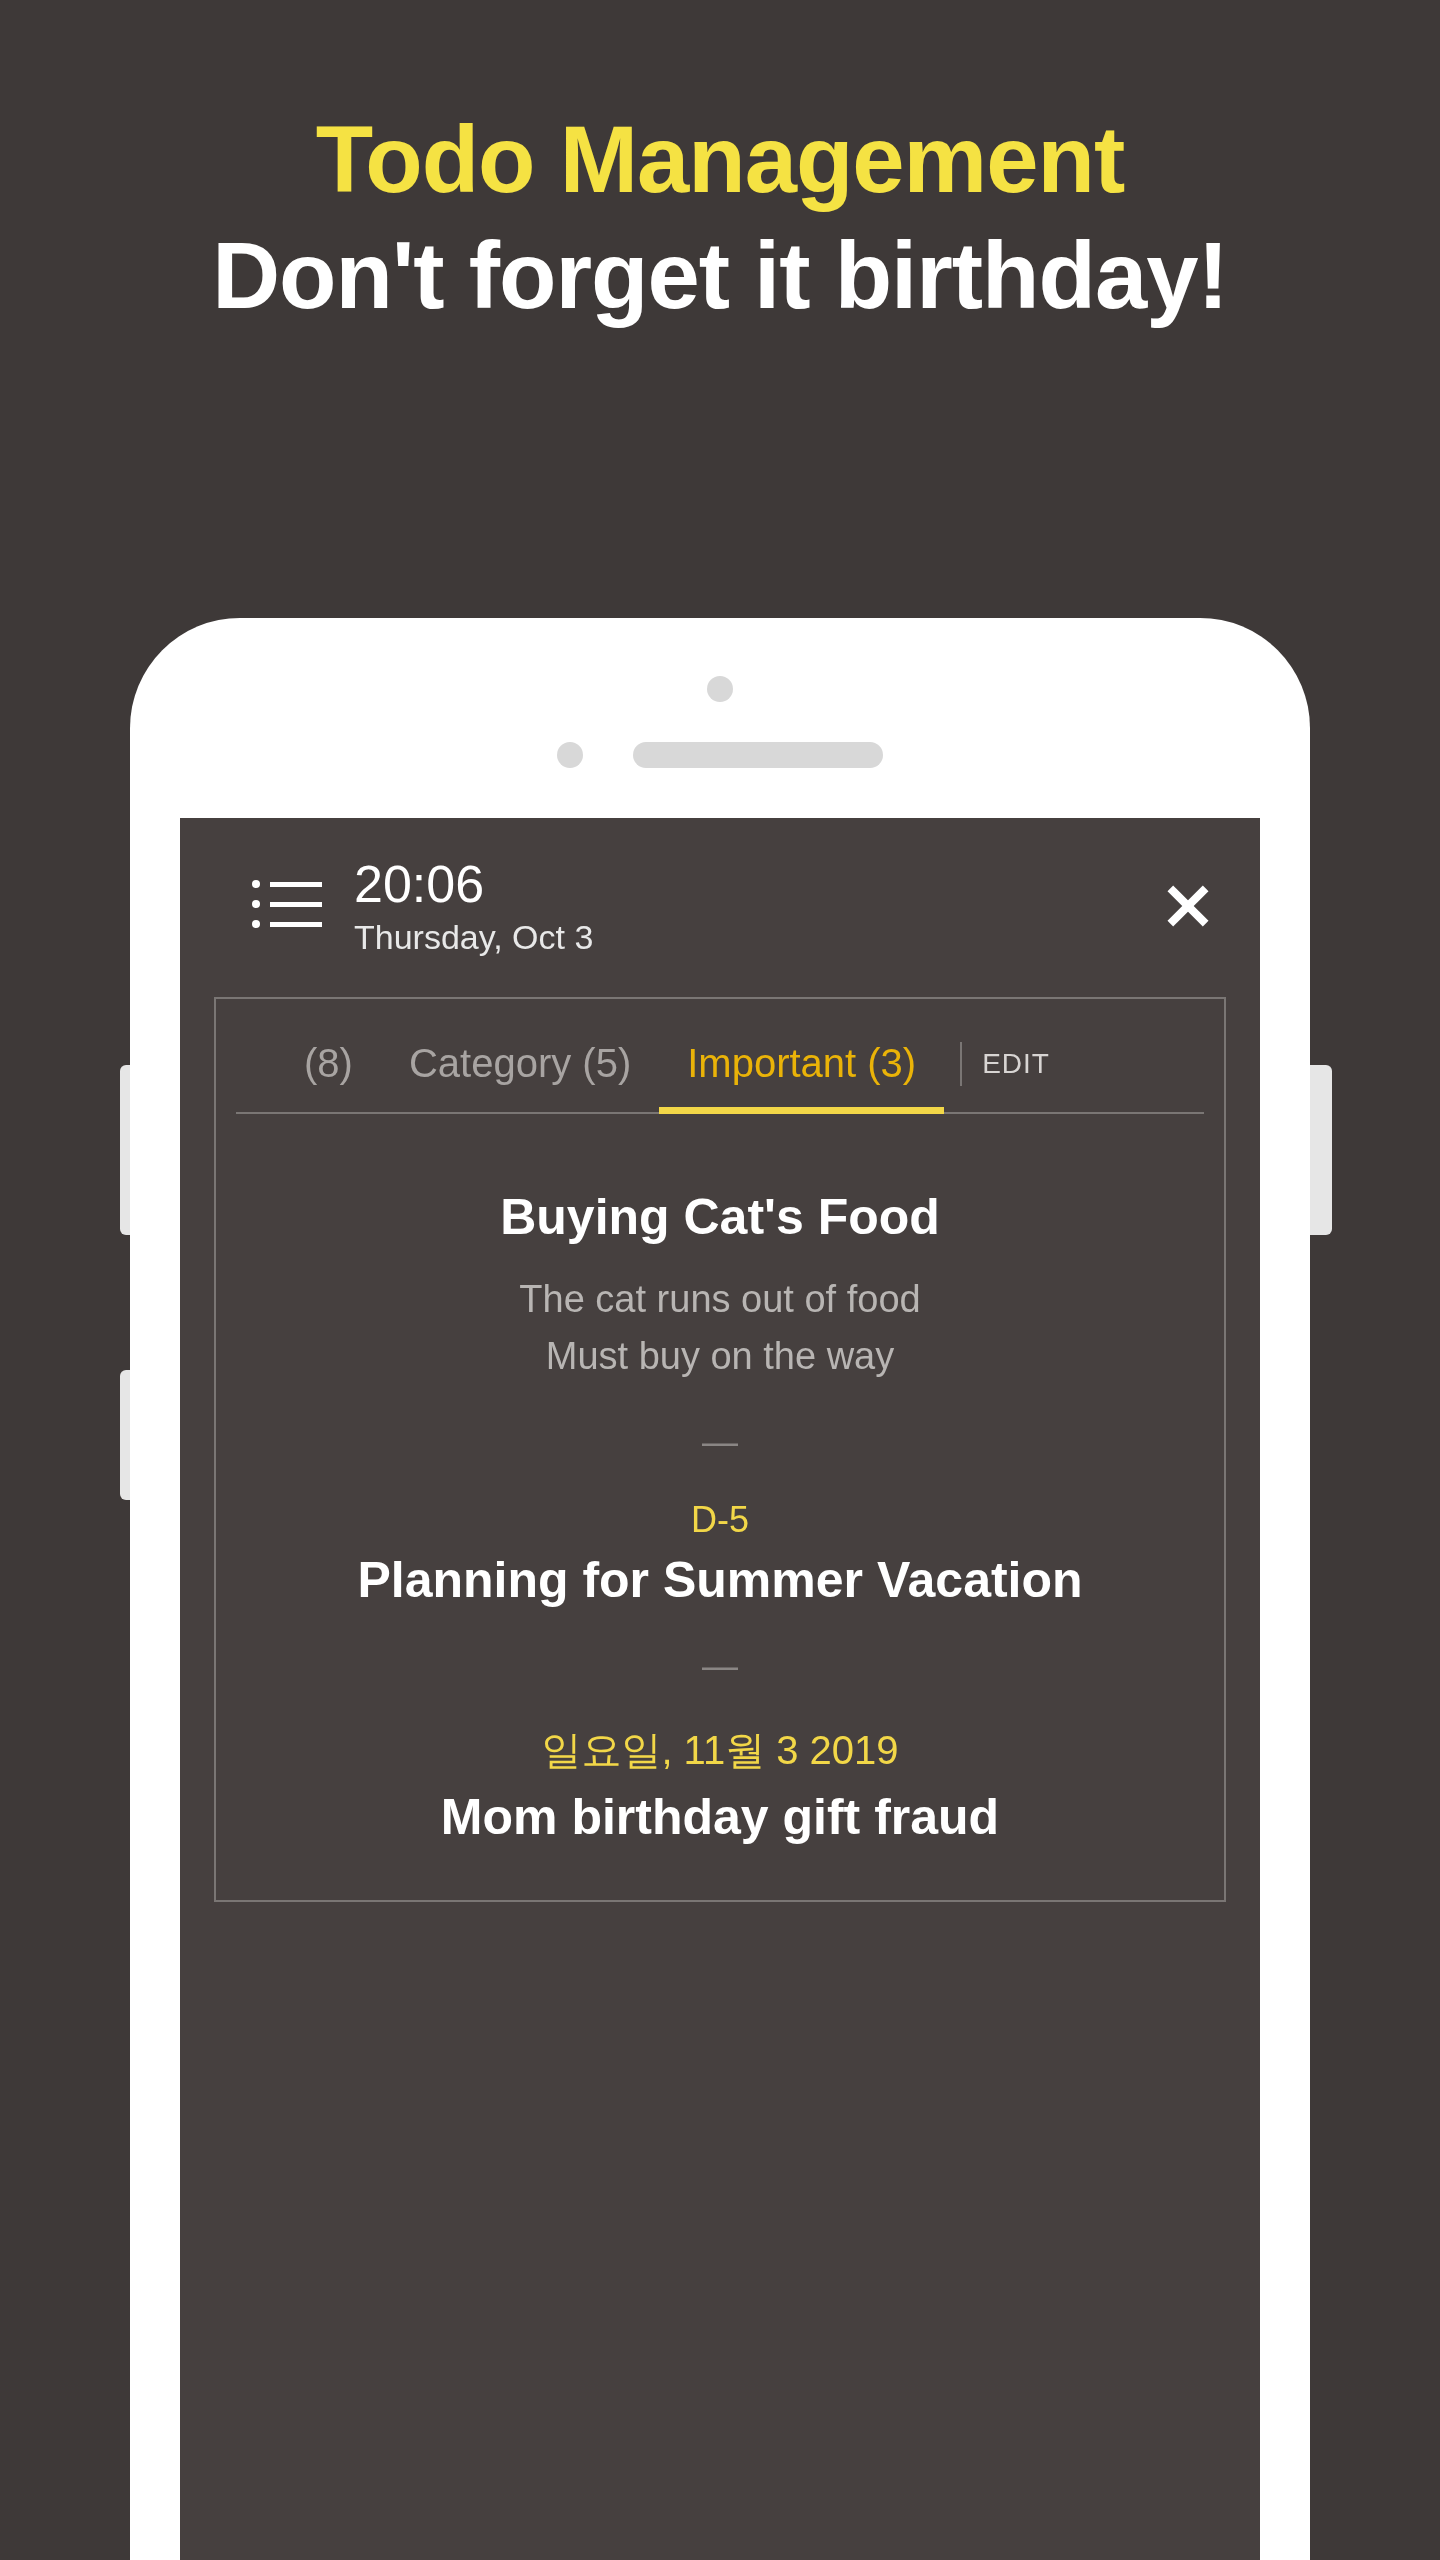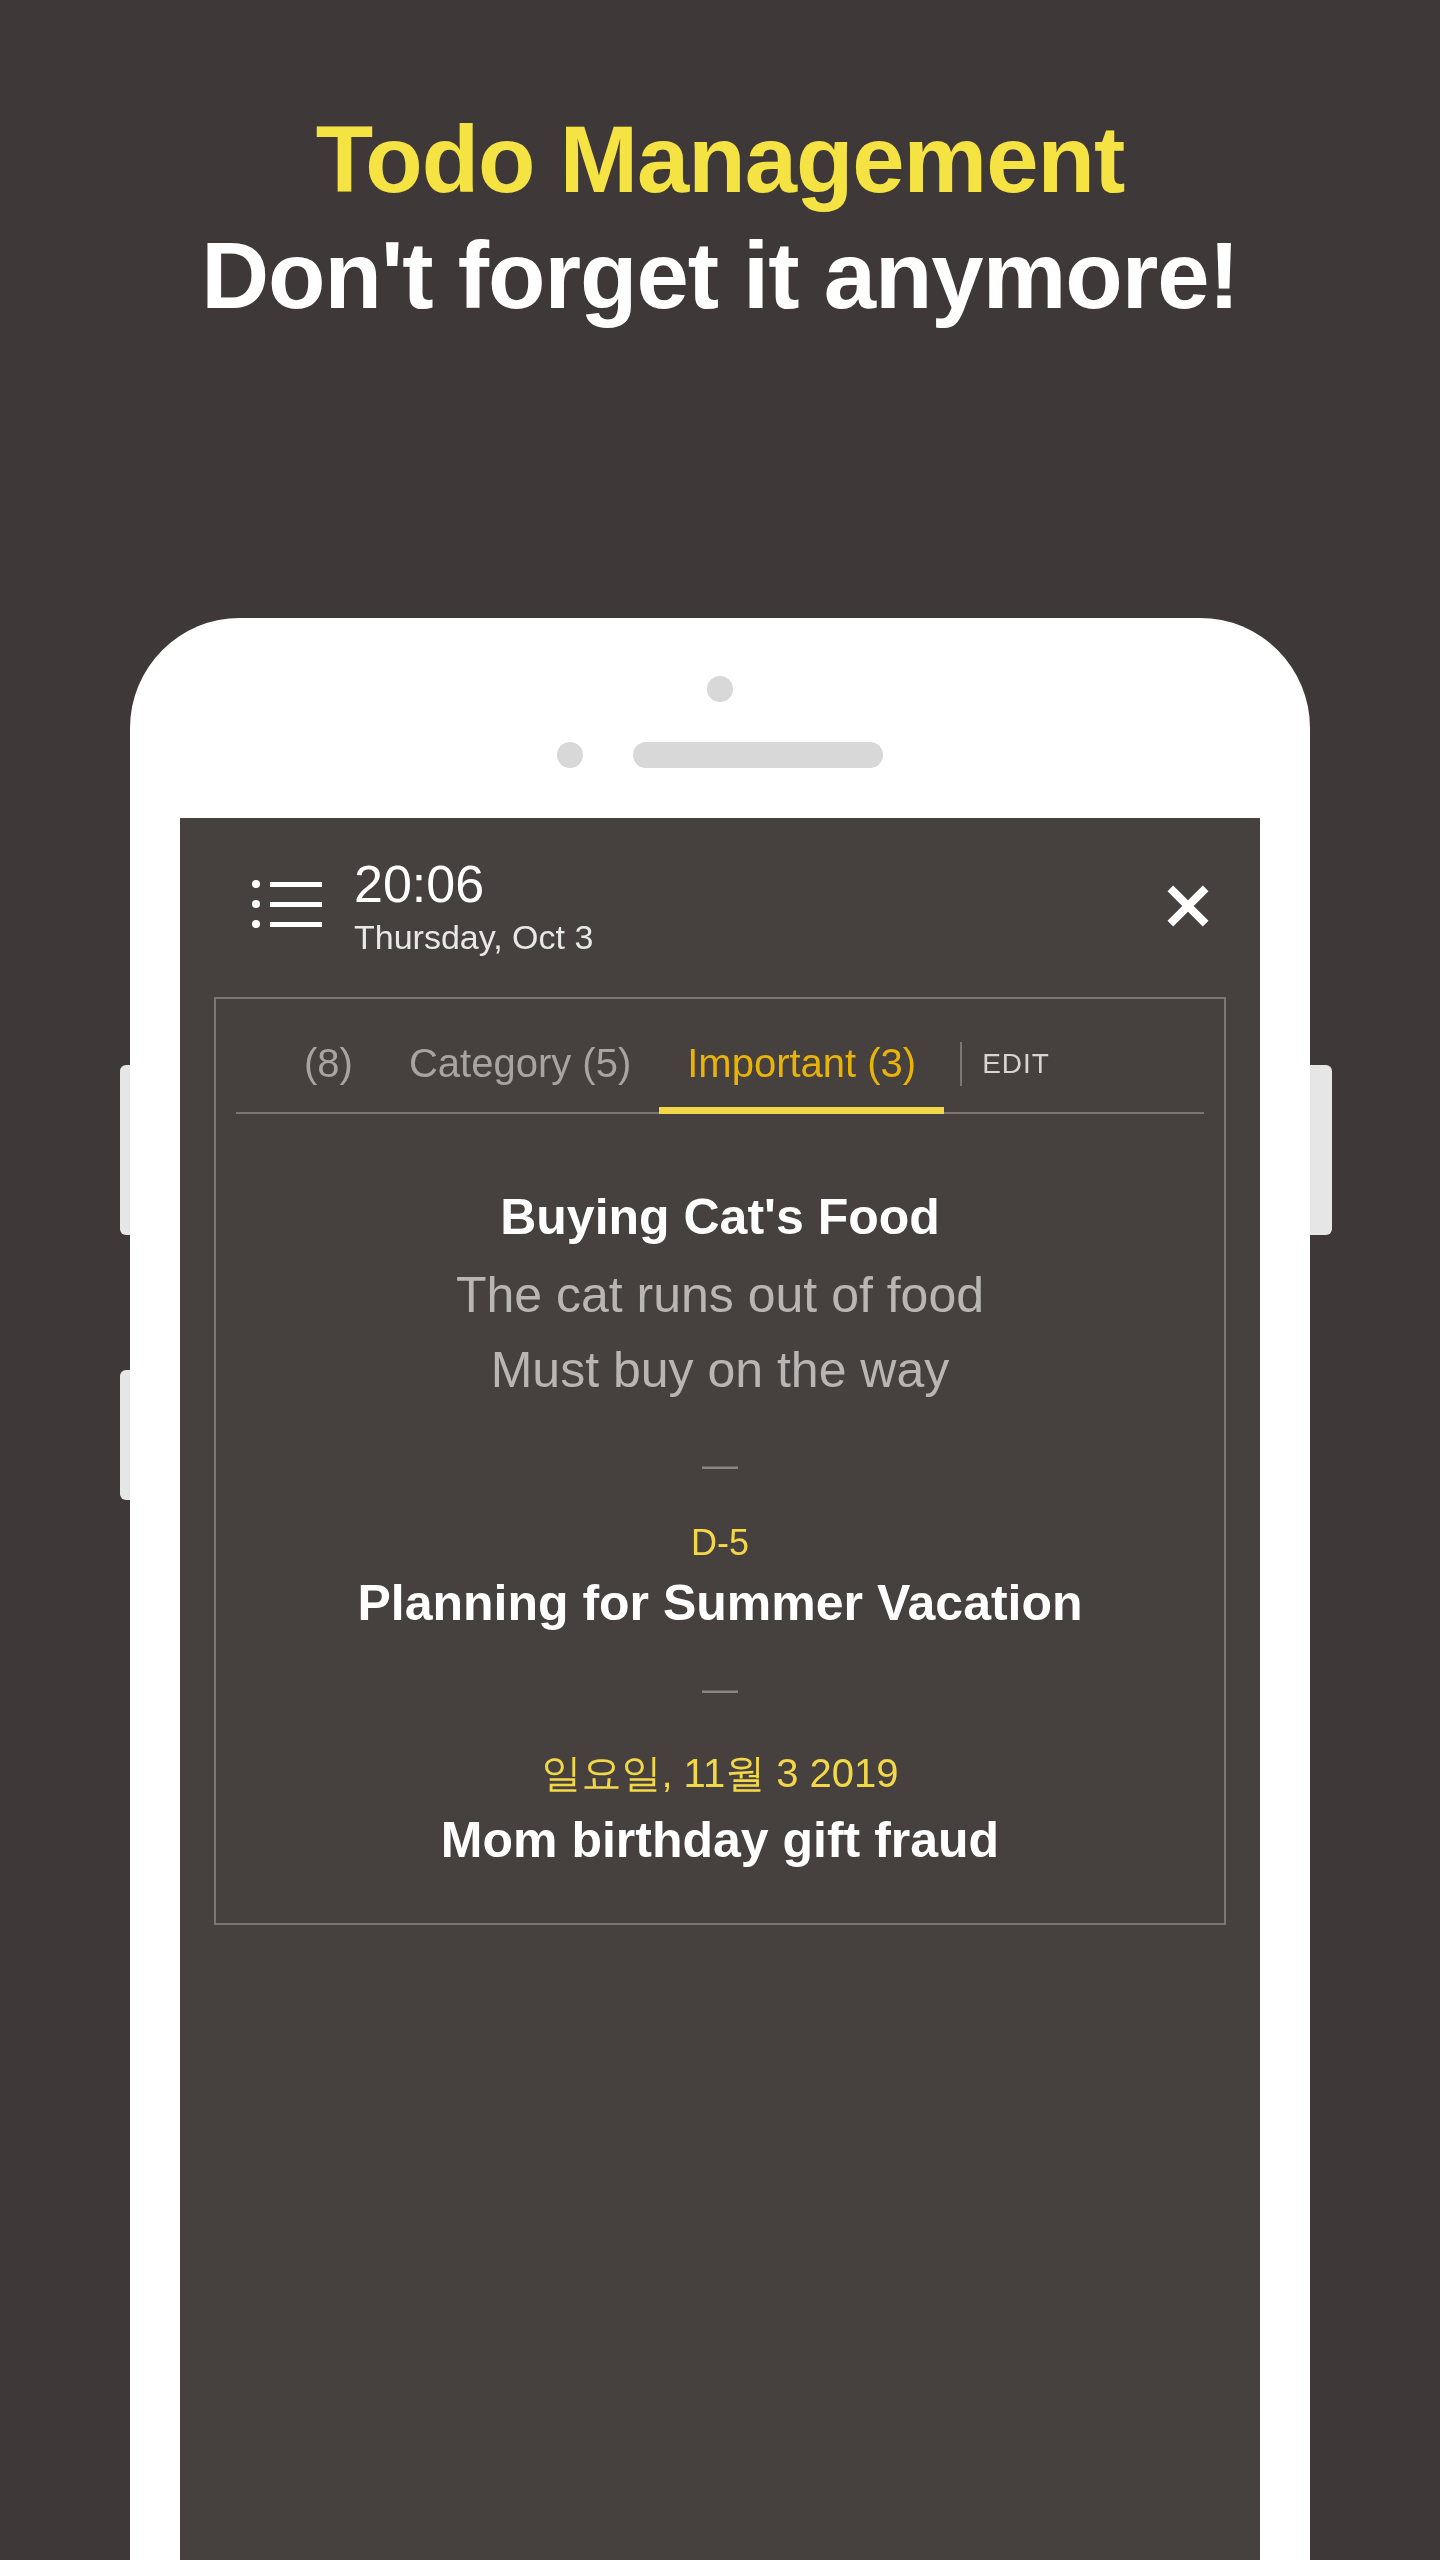"Don't forget it anymore!" div.marketing-subtitle { text: anymore -> birthday }
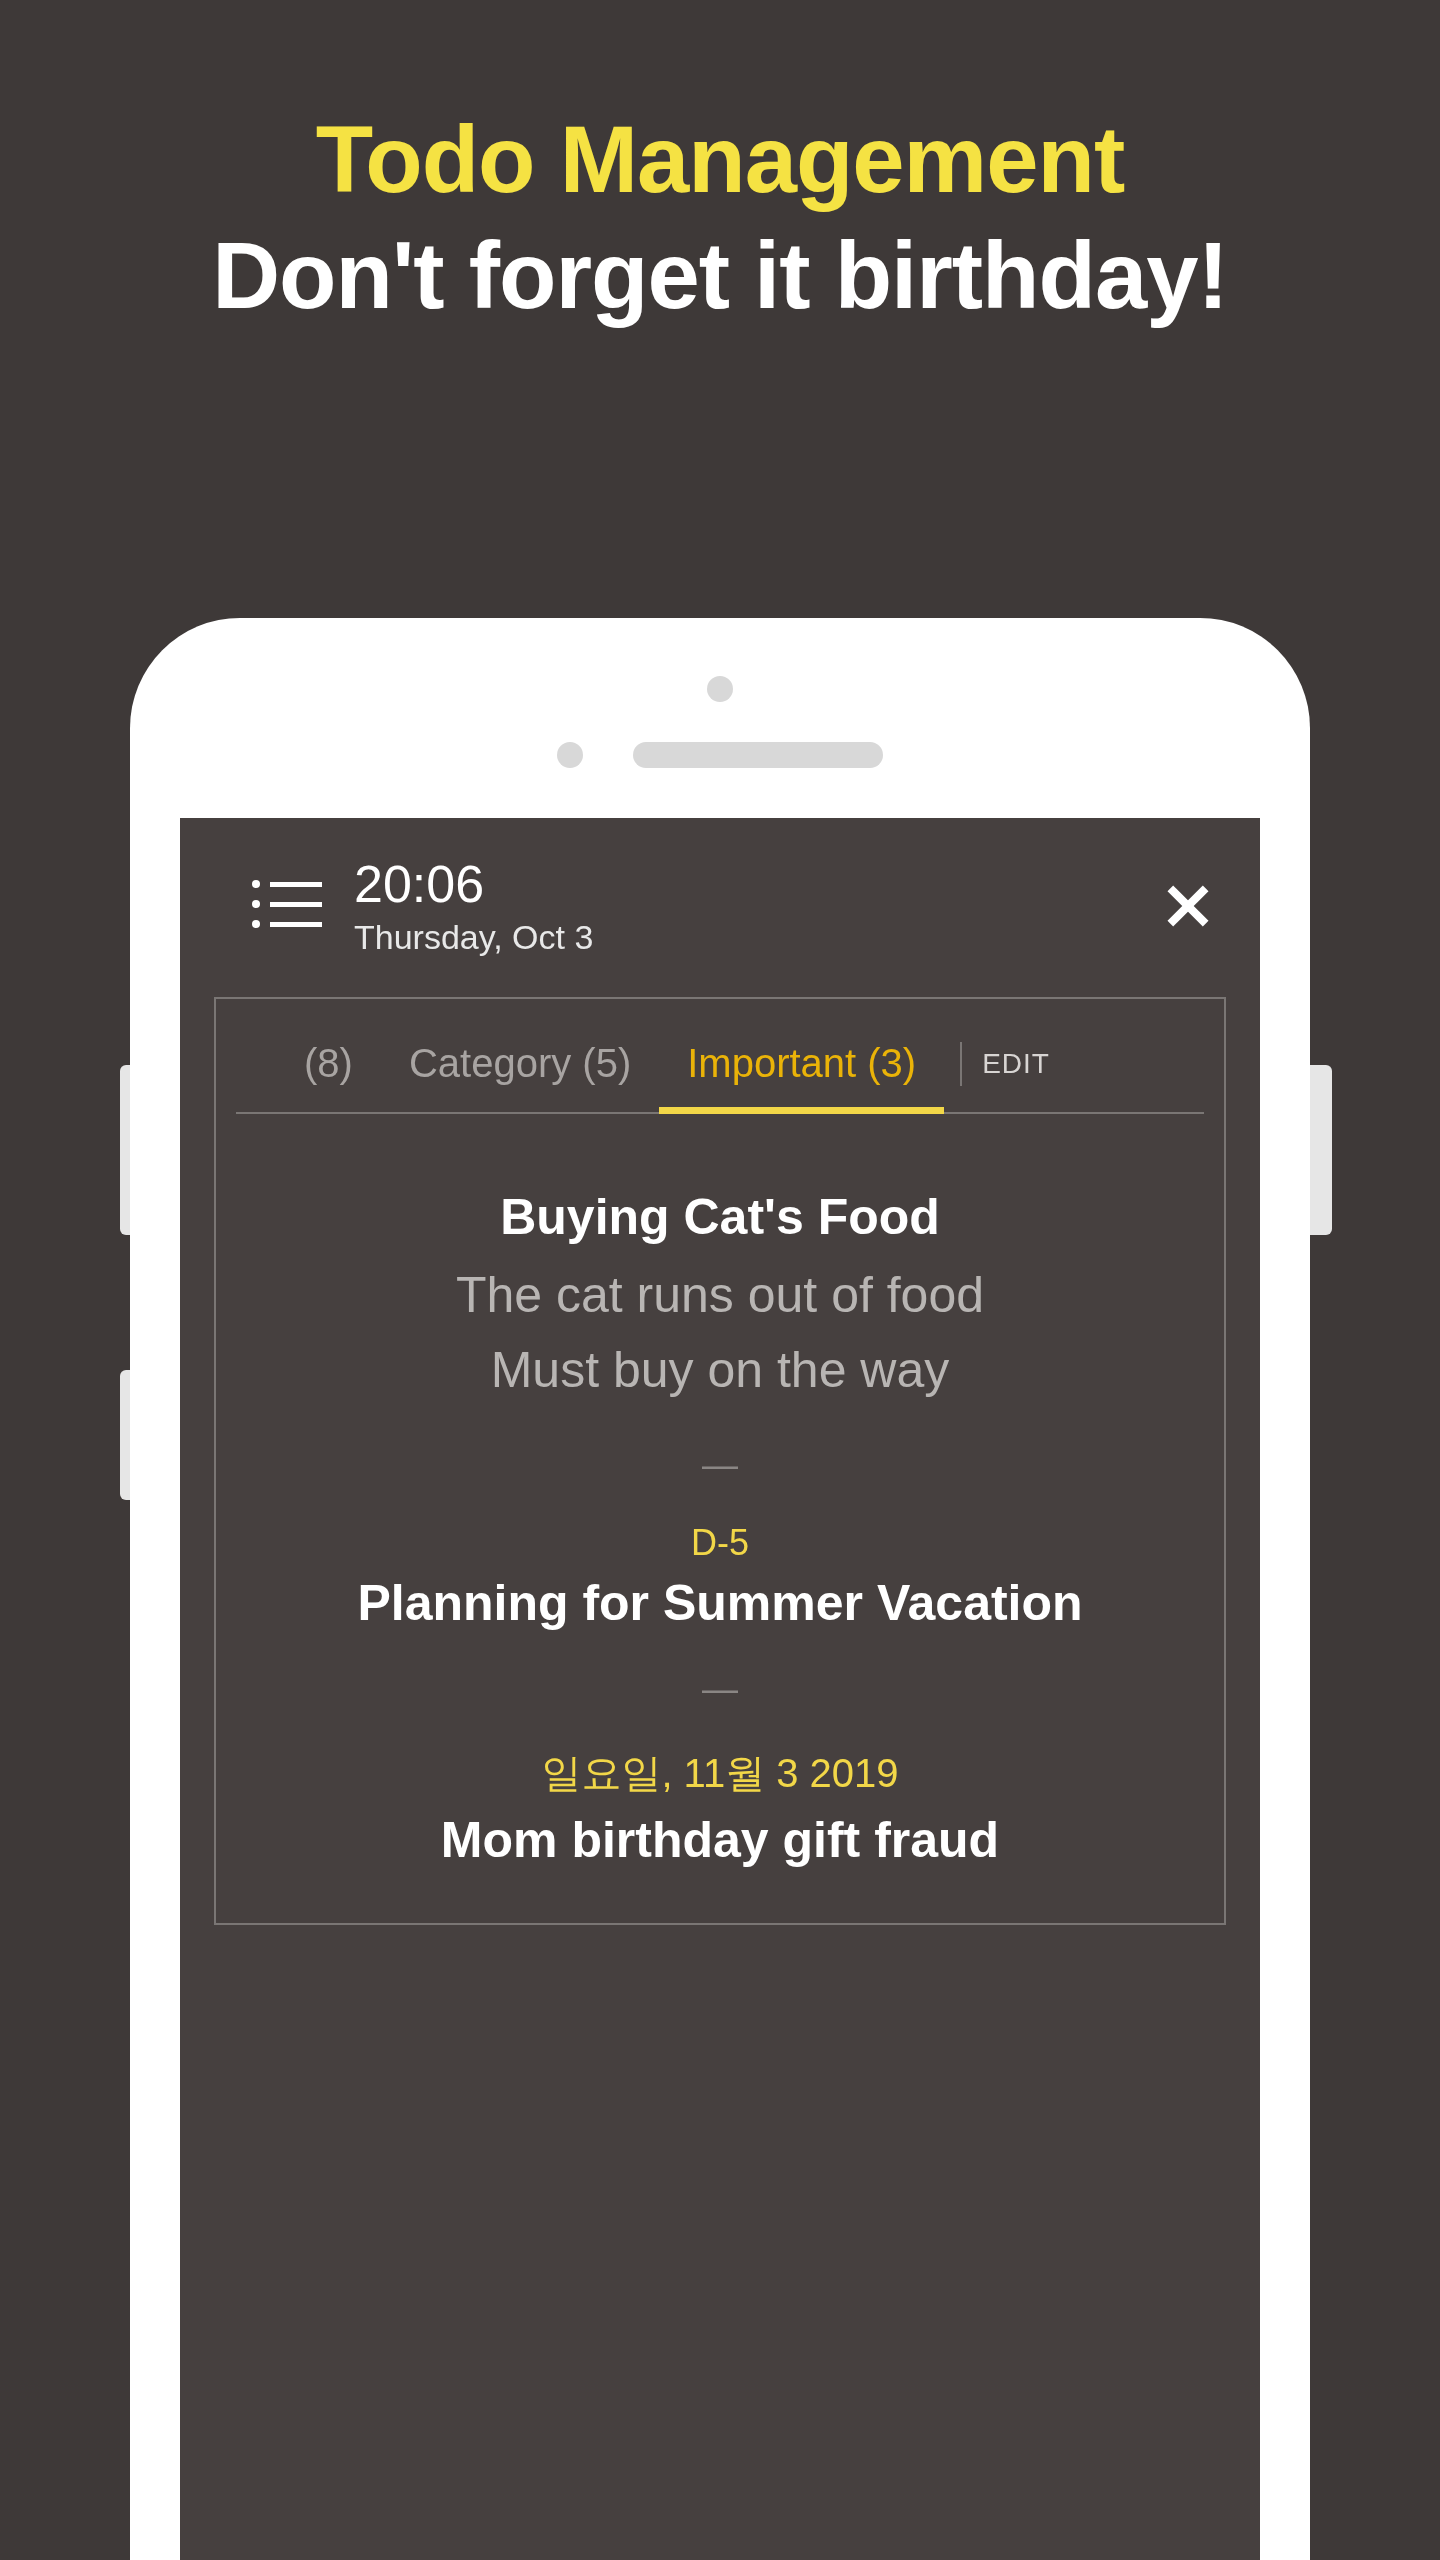"The cat runs out of" .todo-desc { font-size: 50px -> 38px; margin-top: 12px -> 25px }
